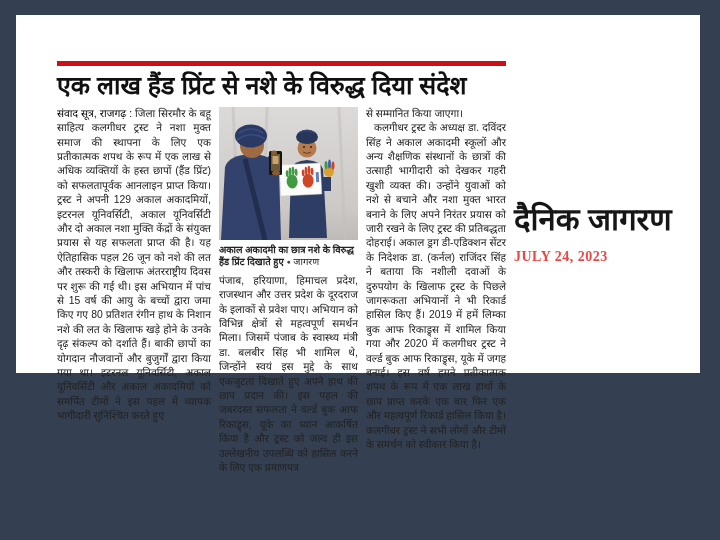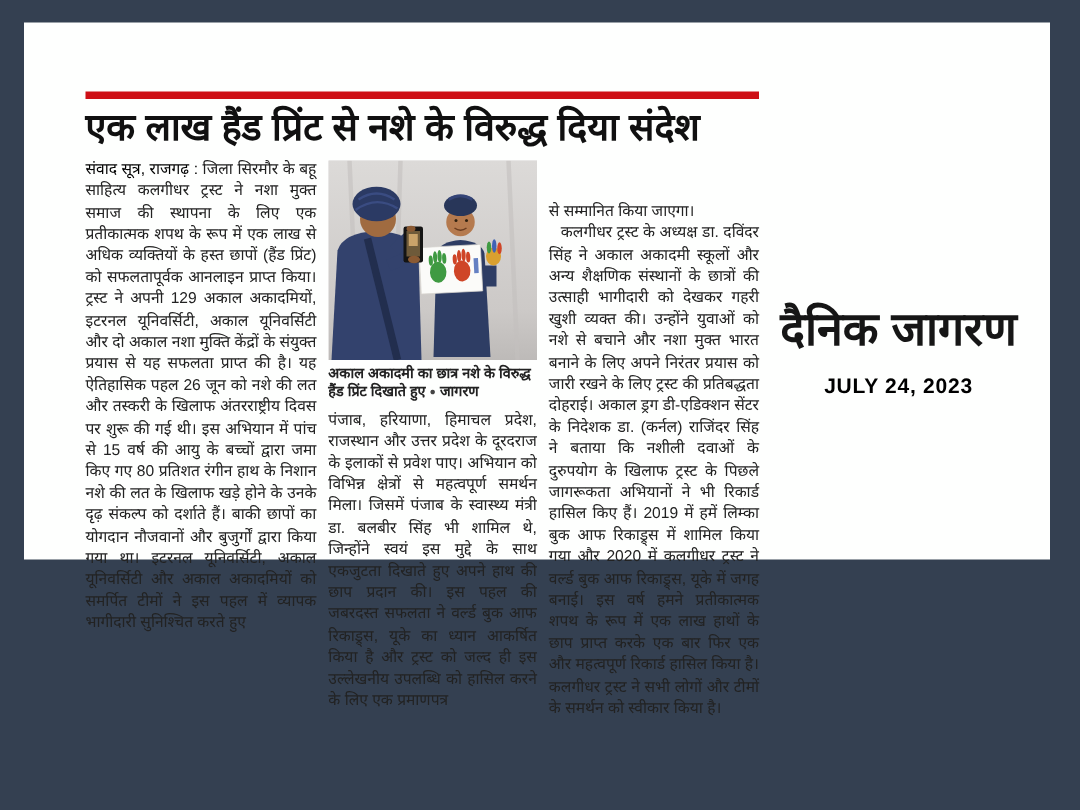"से सम्मानित किया जाएगा।" .col3 { margin-top: 28px -> none }
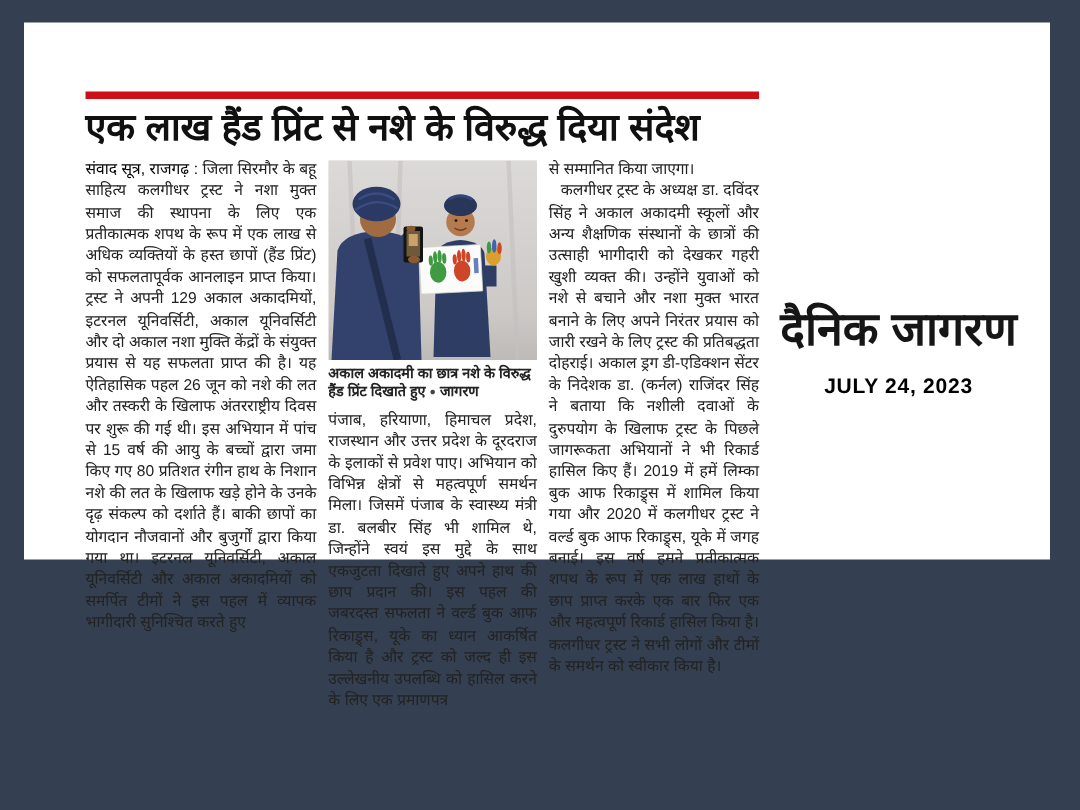"दैनिक जागरण" .masthead { text-align: center -> left }
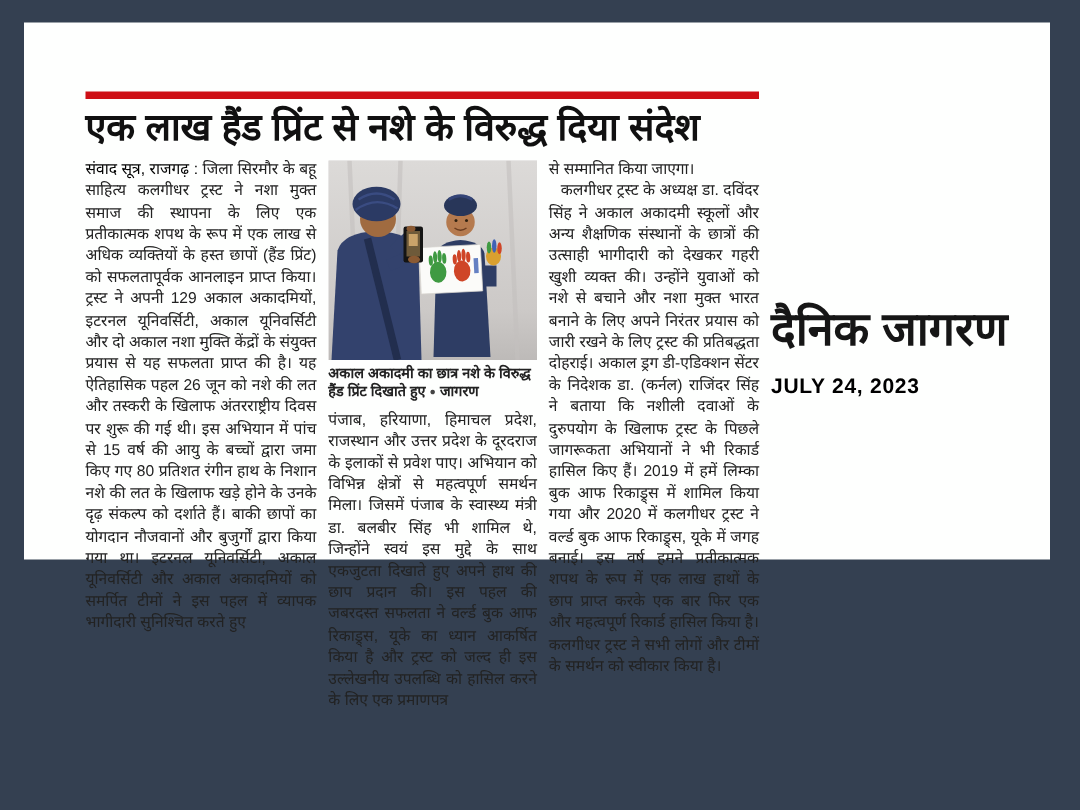"जागरण" .caption .credit { font-weight: bold -> normal }
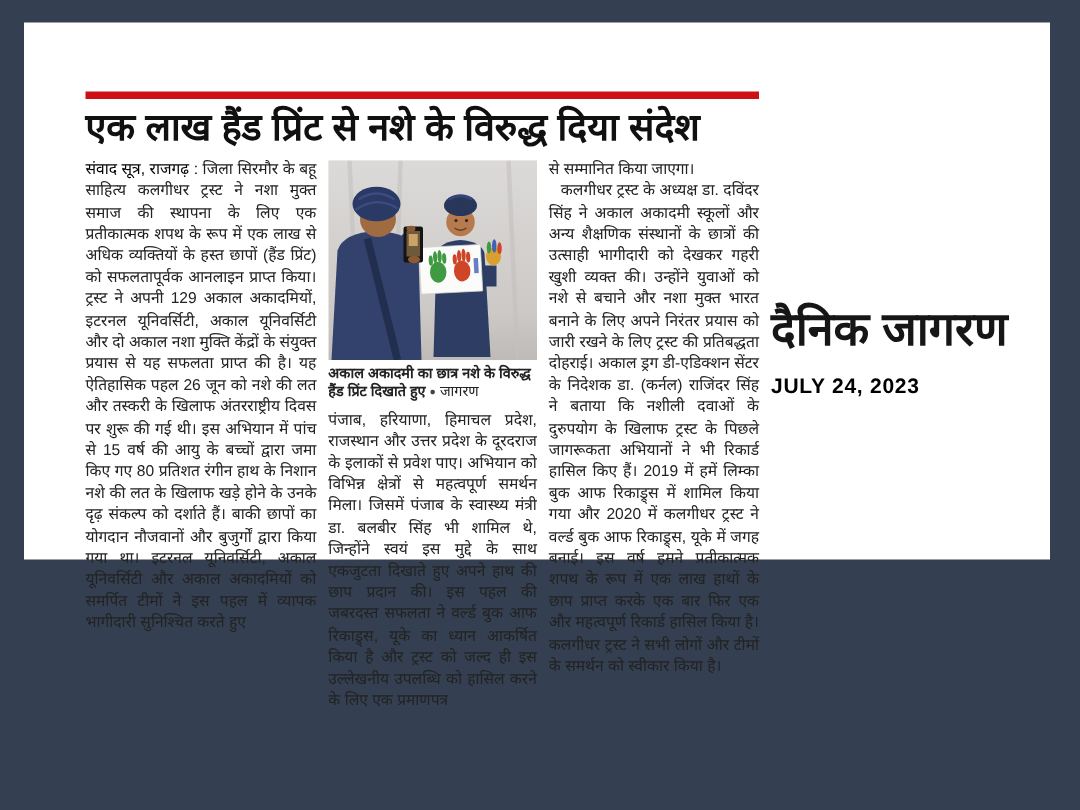"JULY 24, 2023" .masthead-date { color: #000000 -> #ef4444; font-family: none -> Liberation Serif, serif }
